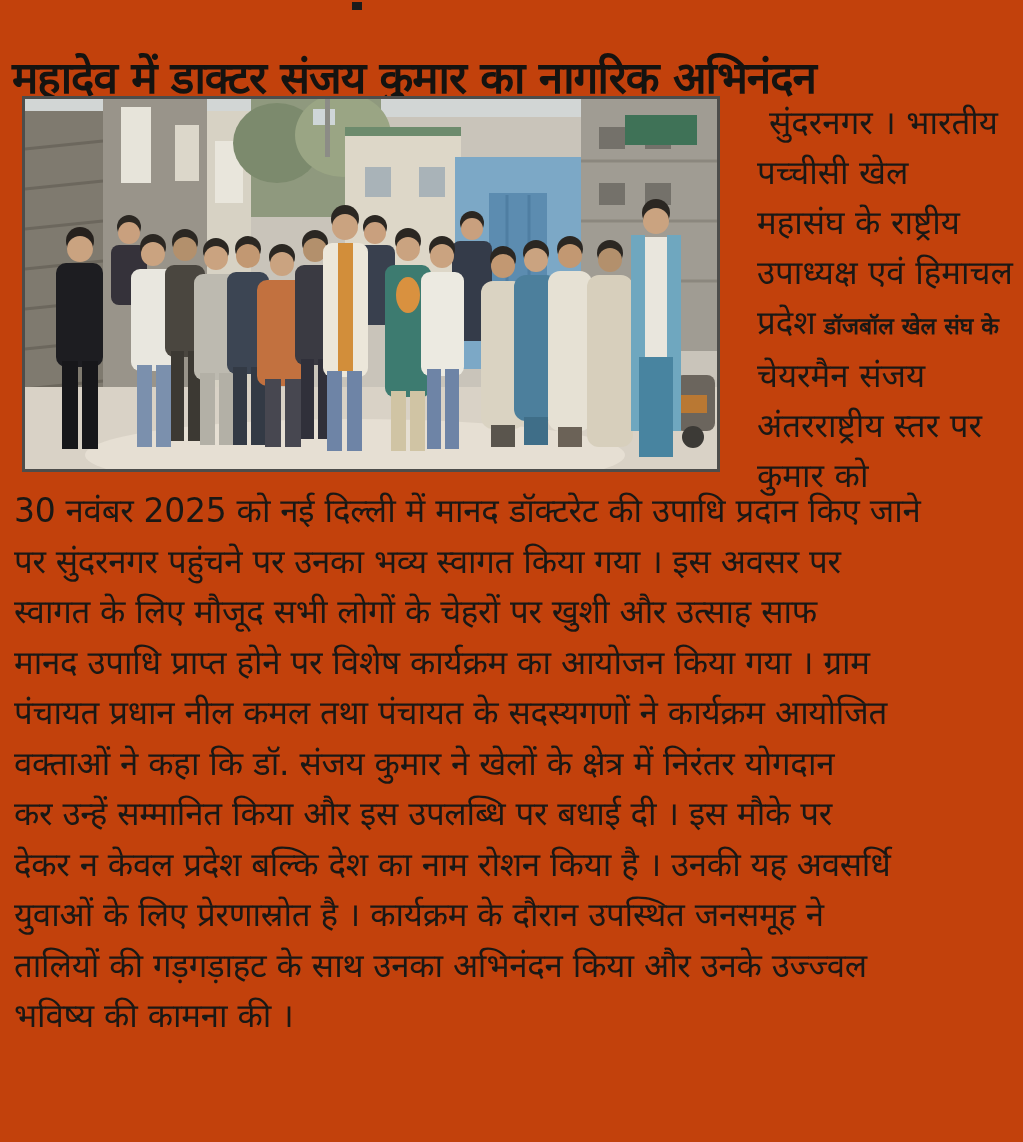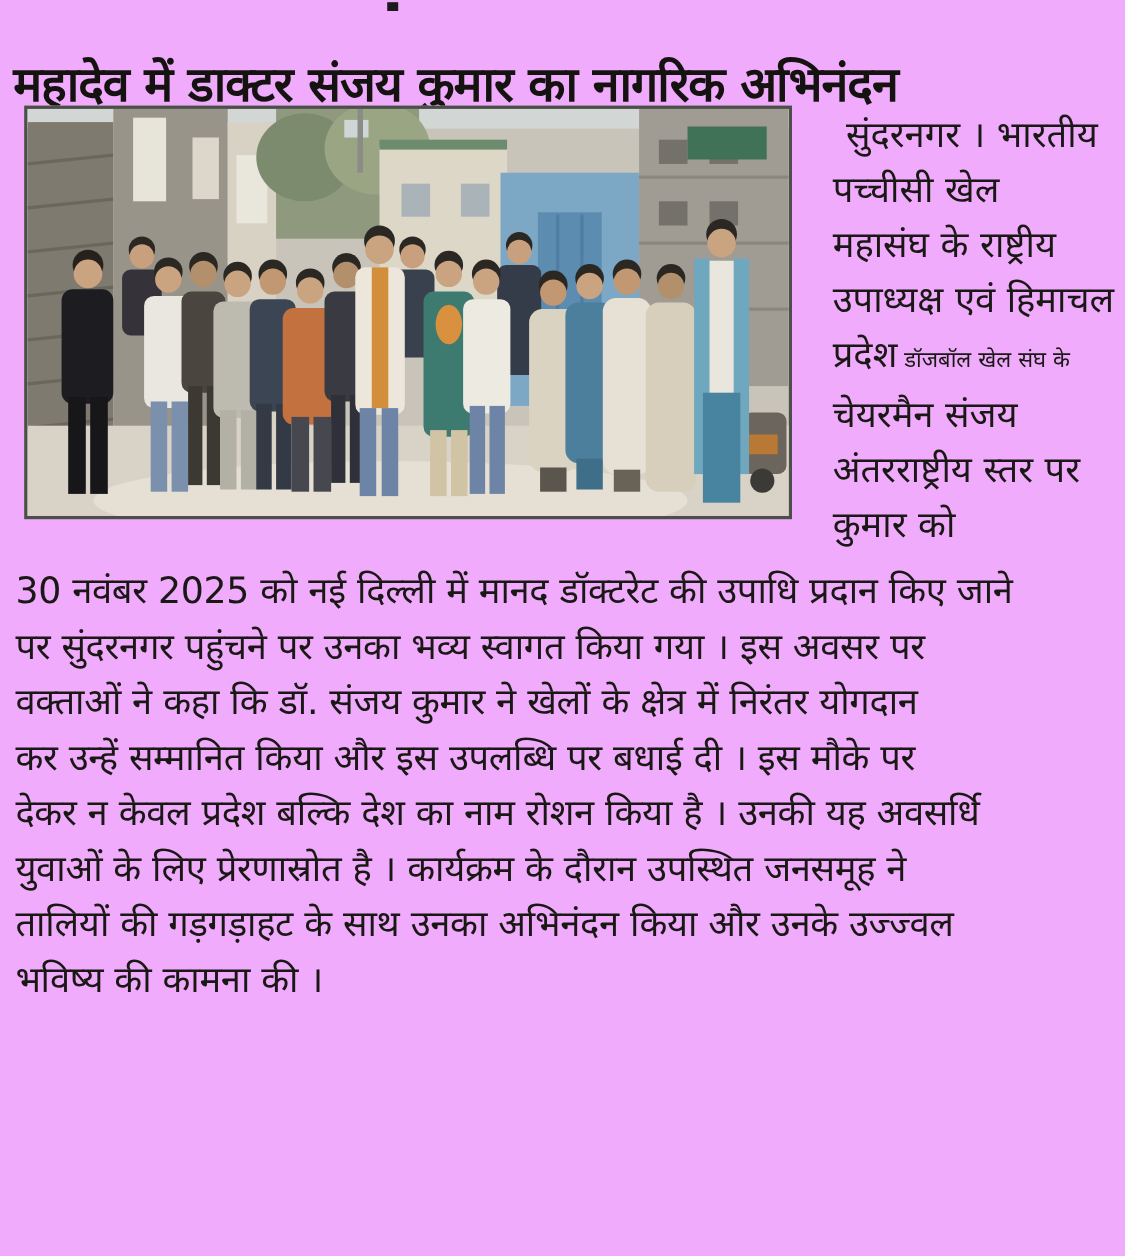"महादेव में डाक्टर संजय कुमार" .page { background: #f0abfc -> #c2410c }
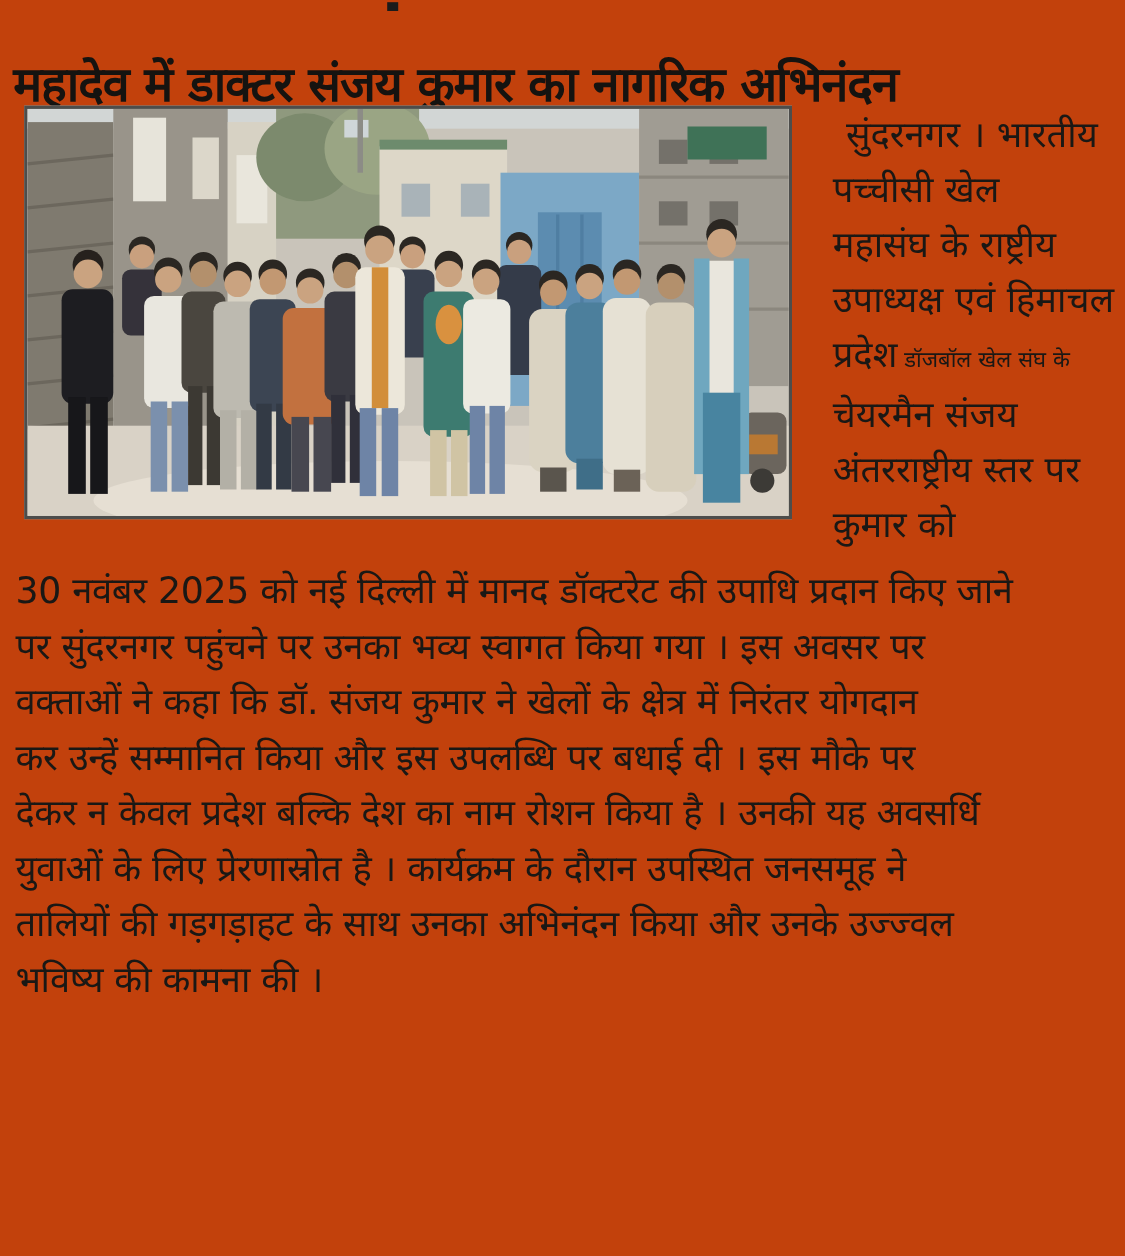"डॉजबॉल खेल संघ के" .mixed-small { font-size: 20px -> 23px; font-weight: 400 -> 700 }
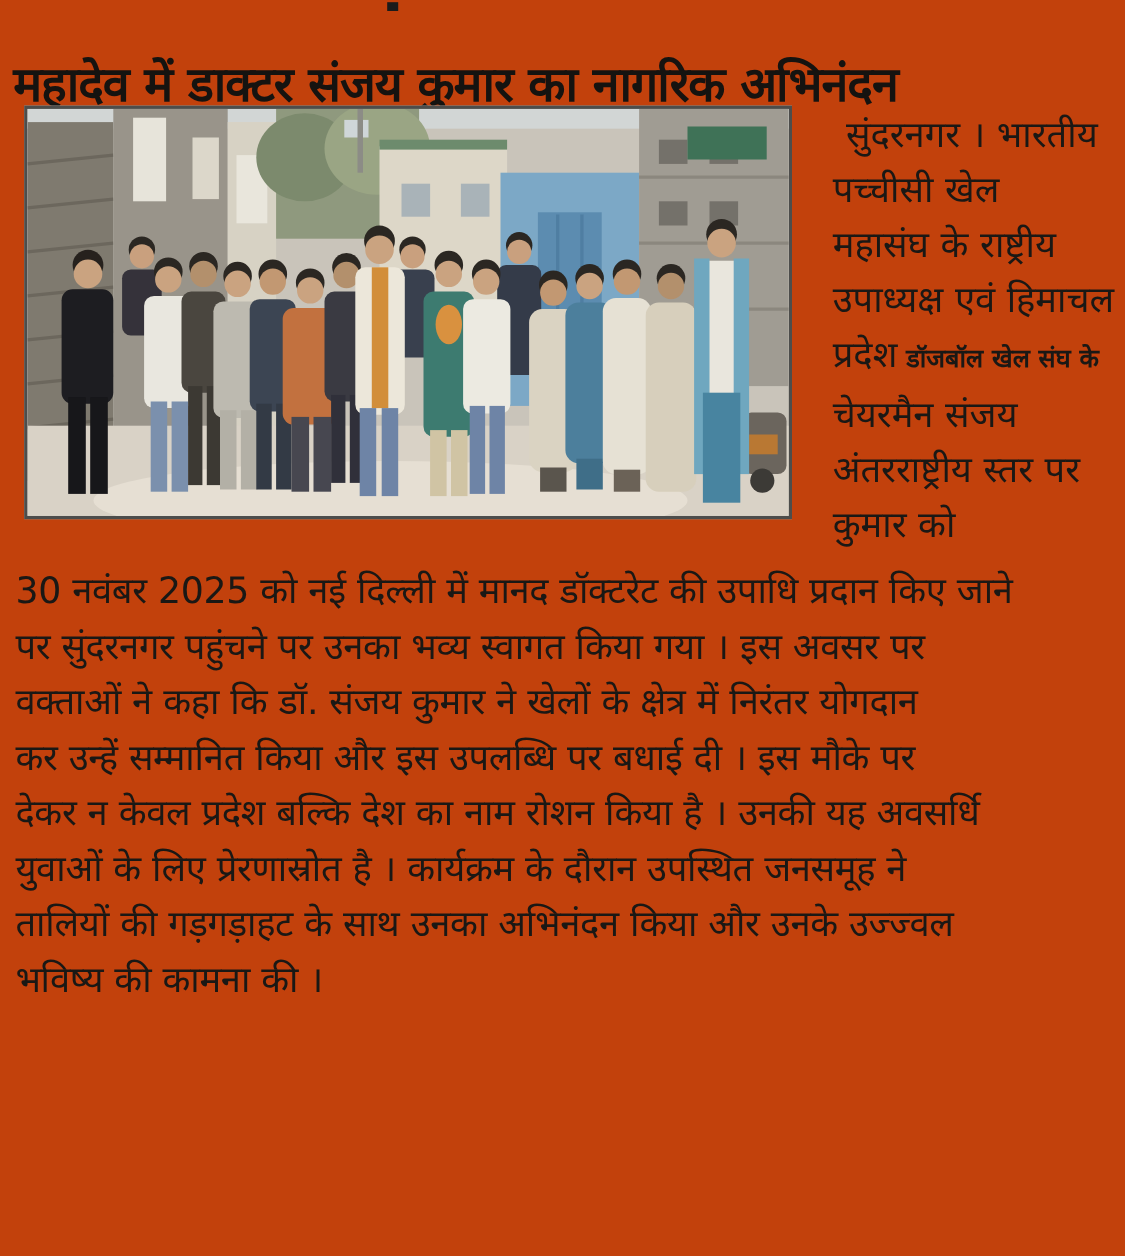"30 नवंबर 2025 को नई" .body-col { top: 512px -> 486px }
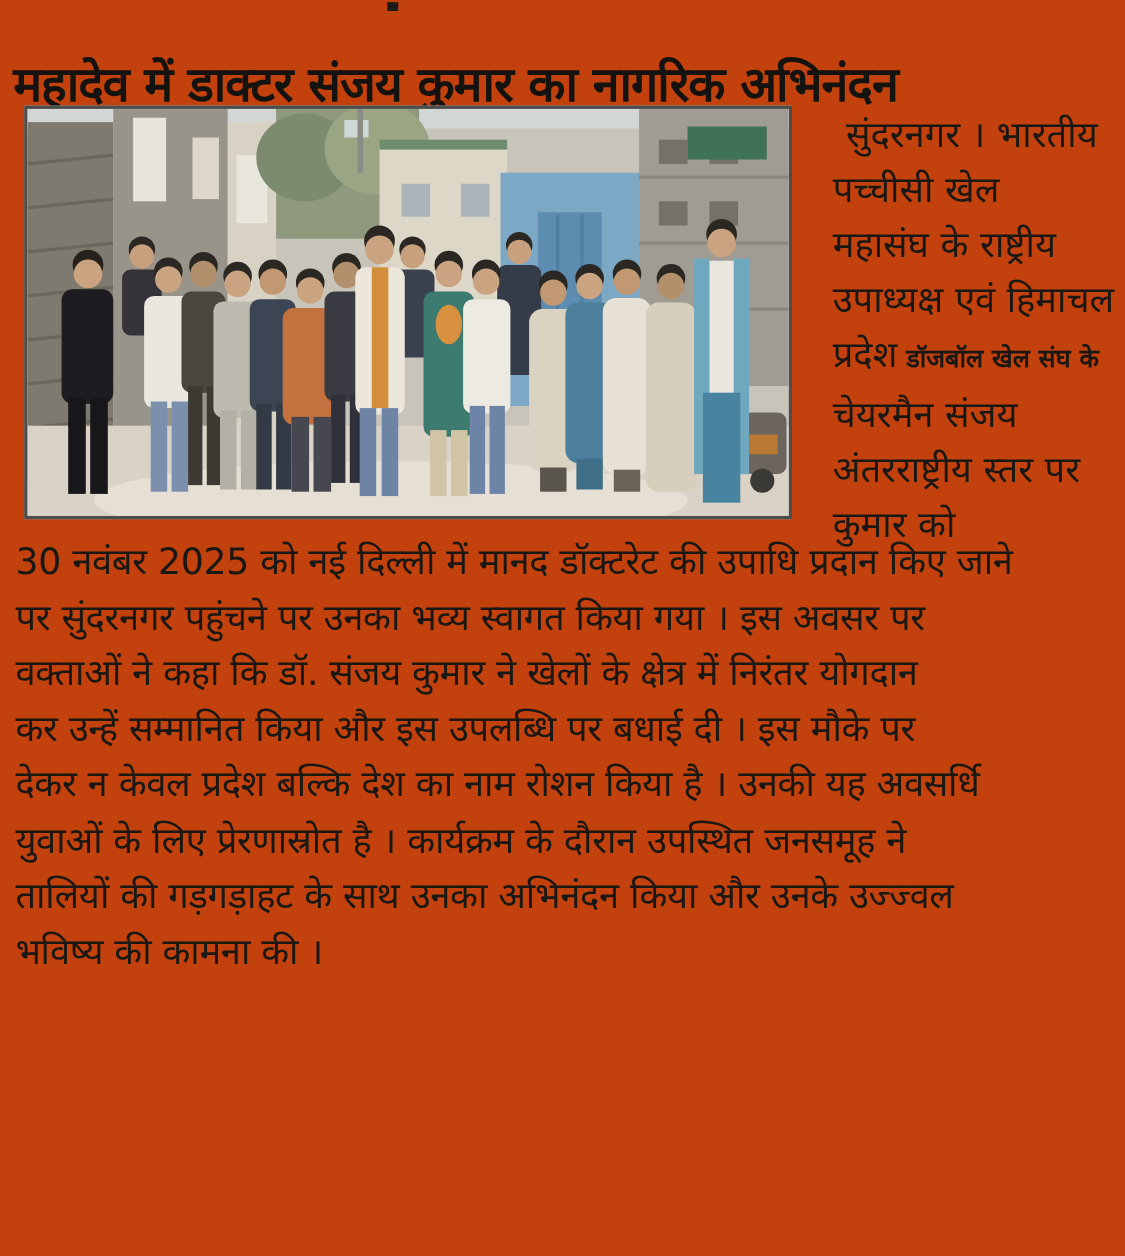"स्वागत के लिए मौजूद सभी" div.body-line { html: none -> <div>स्वागत के लिए मौजूद सभी लोगों के चेहरों पर खुशी और उत्साह साफ</div> }
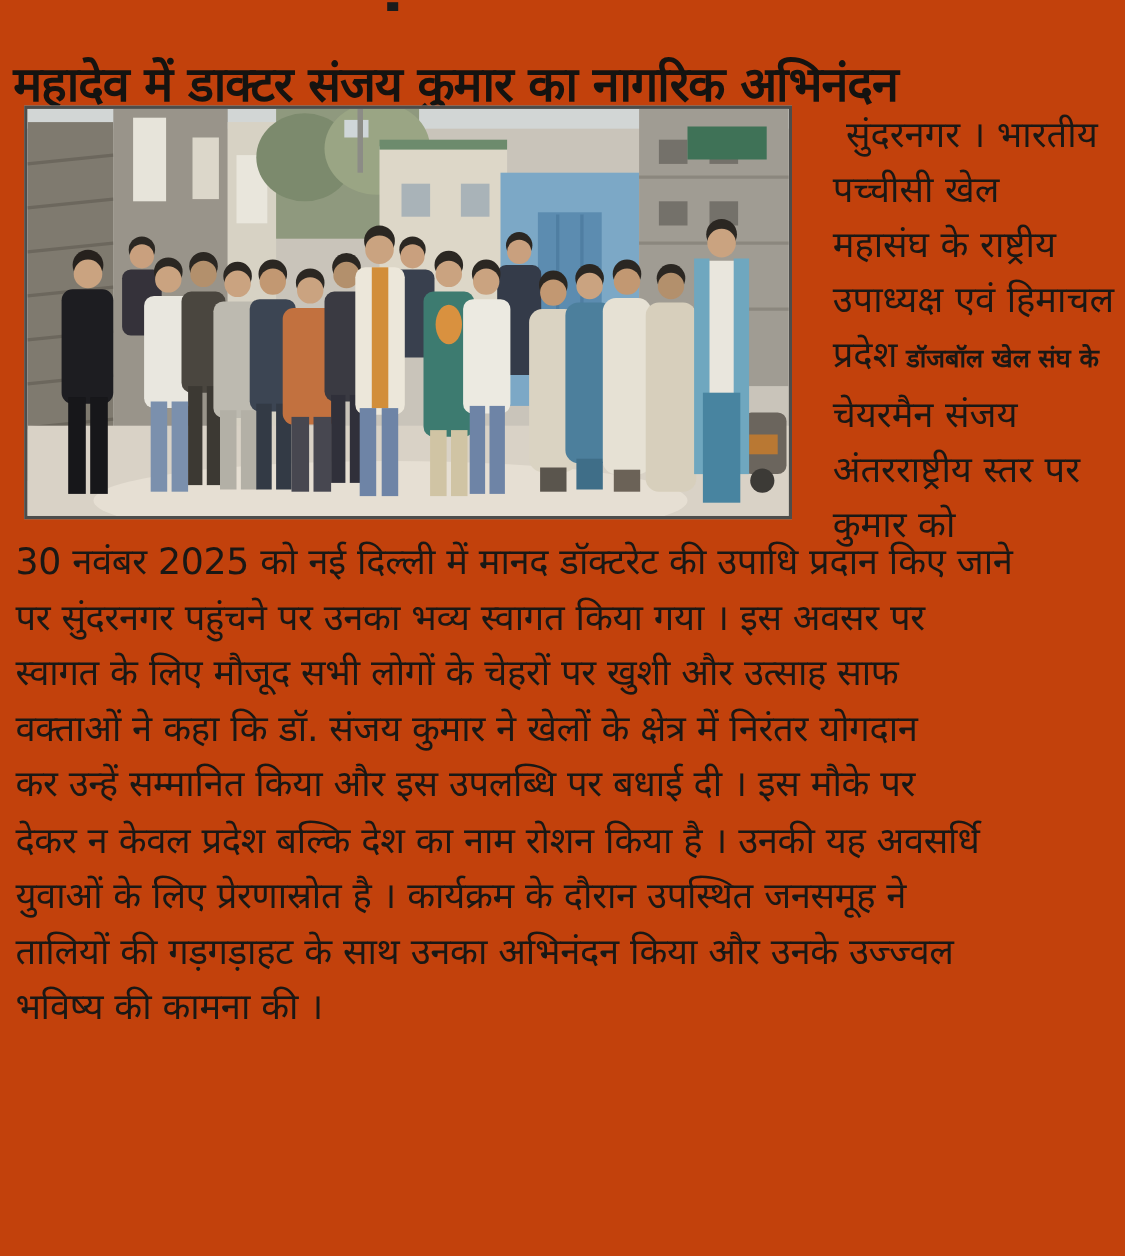"मानद उपाधि प्राप्त होने पर" div.body-line { html: none -> <div>मानद उपाधि प्राप्त होने पर विशेष कार्यक्रम का आयोजन किया गया । ग्राम</div> }
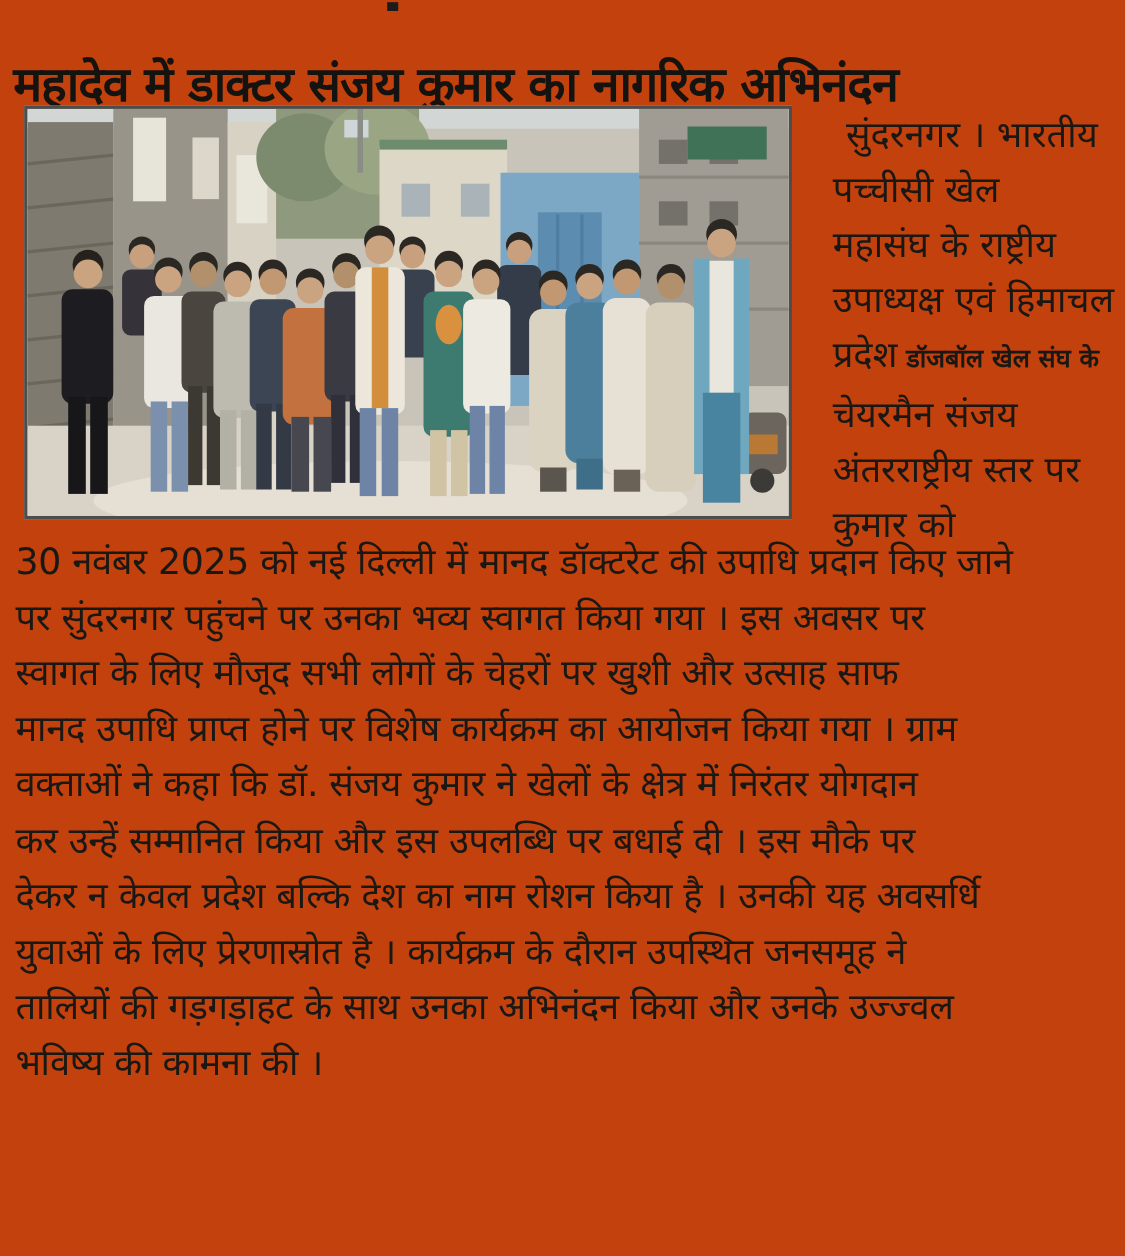"पंचायत प्रधान नील कमल तथा" div.body-line { html: none -> <div>पंचायत प्रधान नील कमल तथा पंचायत के सदस्यगणों ने कार्यक्रम आयोजित</div> }
